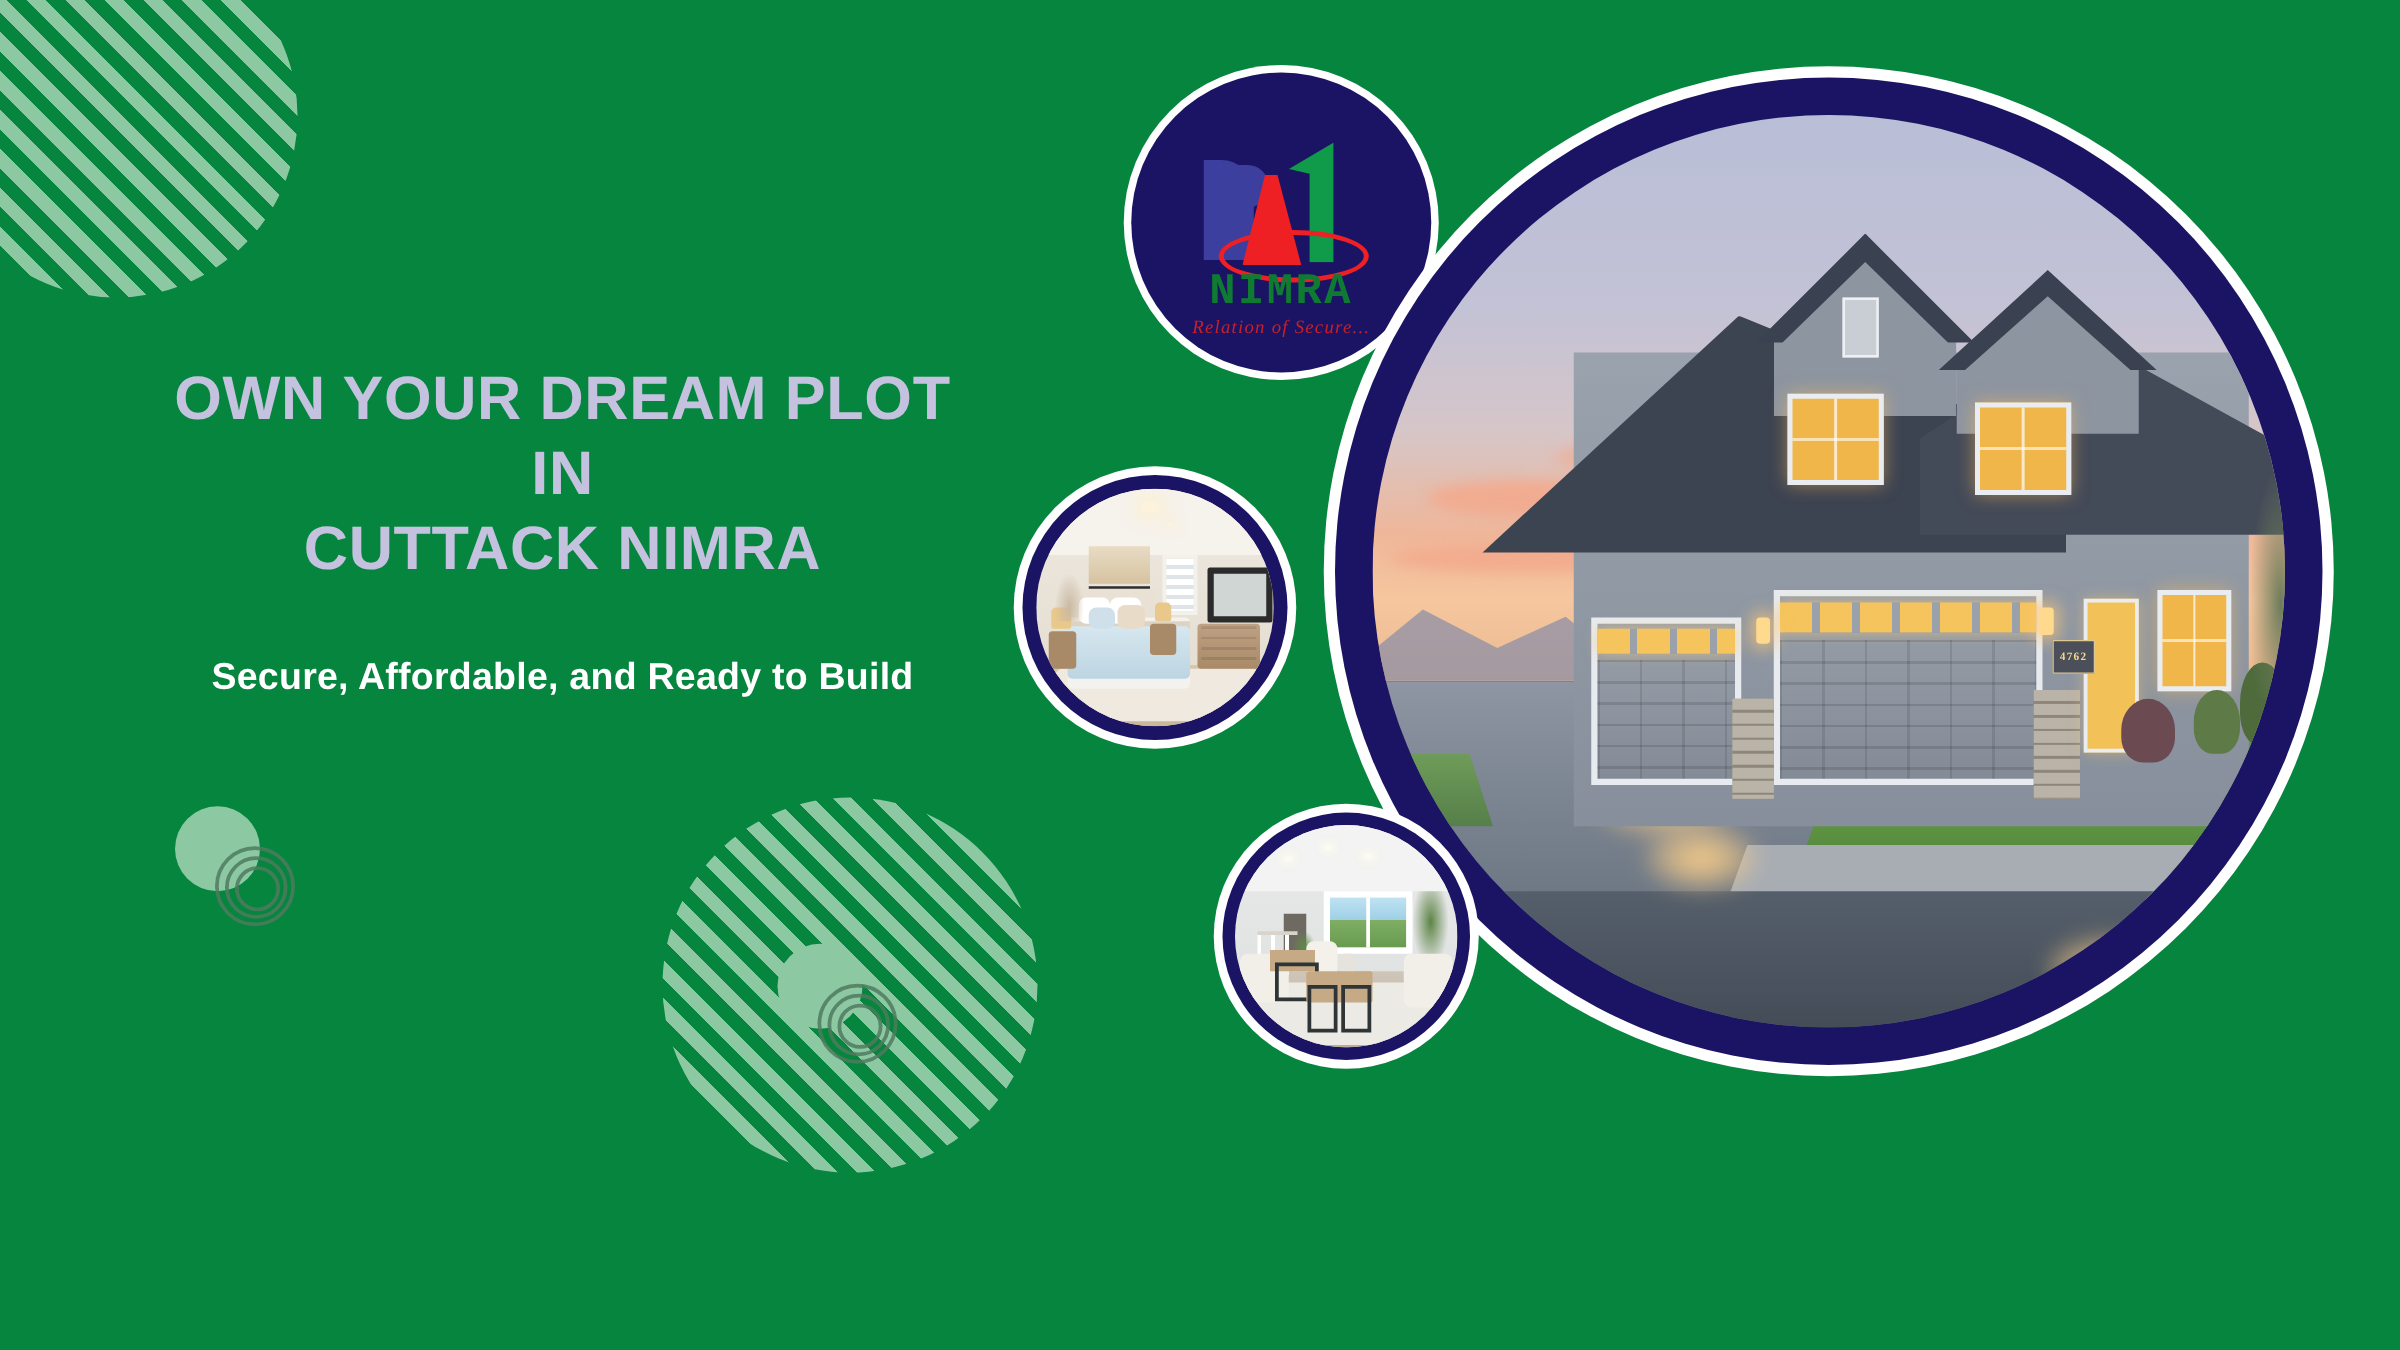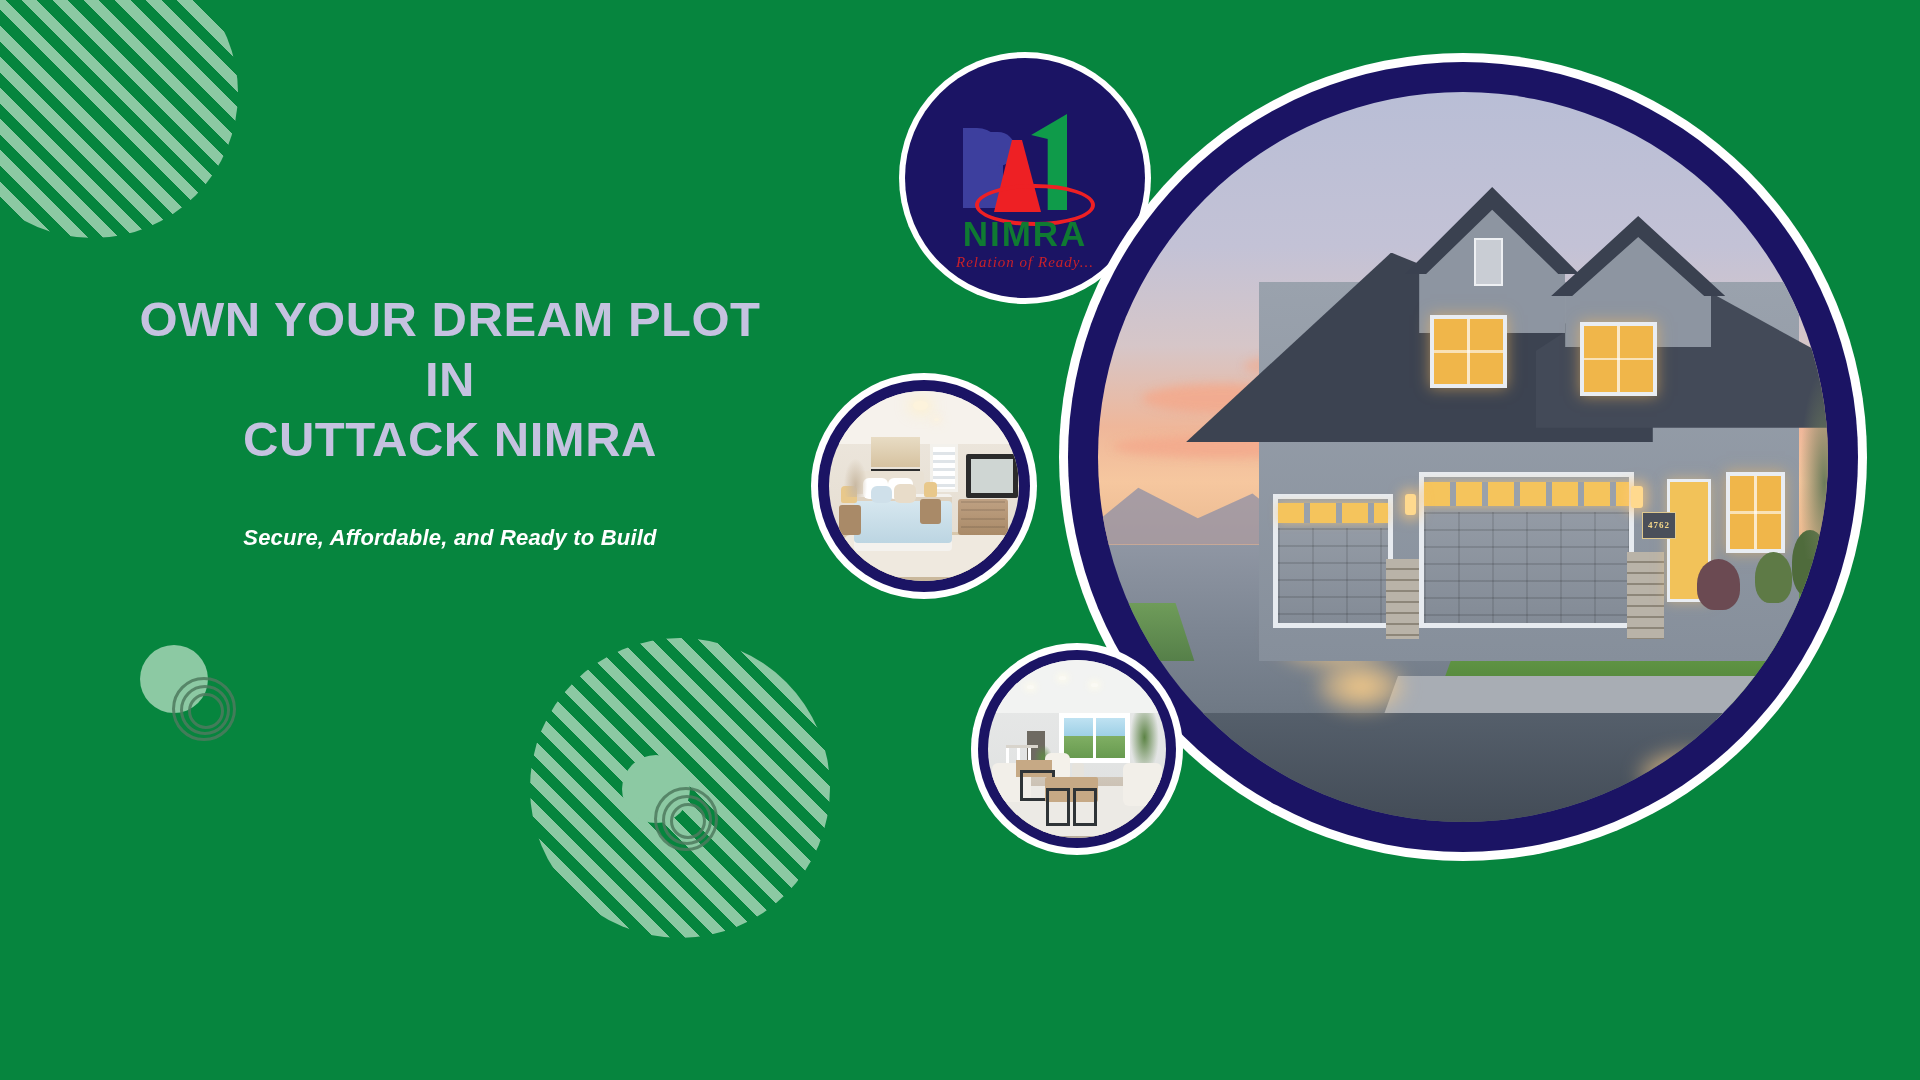"NIMRA" #logo-wordmark { font-family: Liberation Sans, sans-serif -> Liberation Mono, monospace }
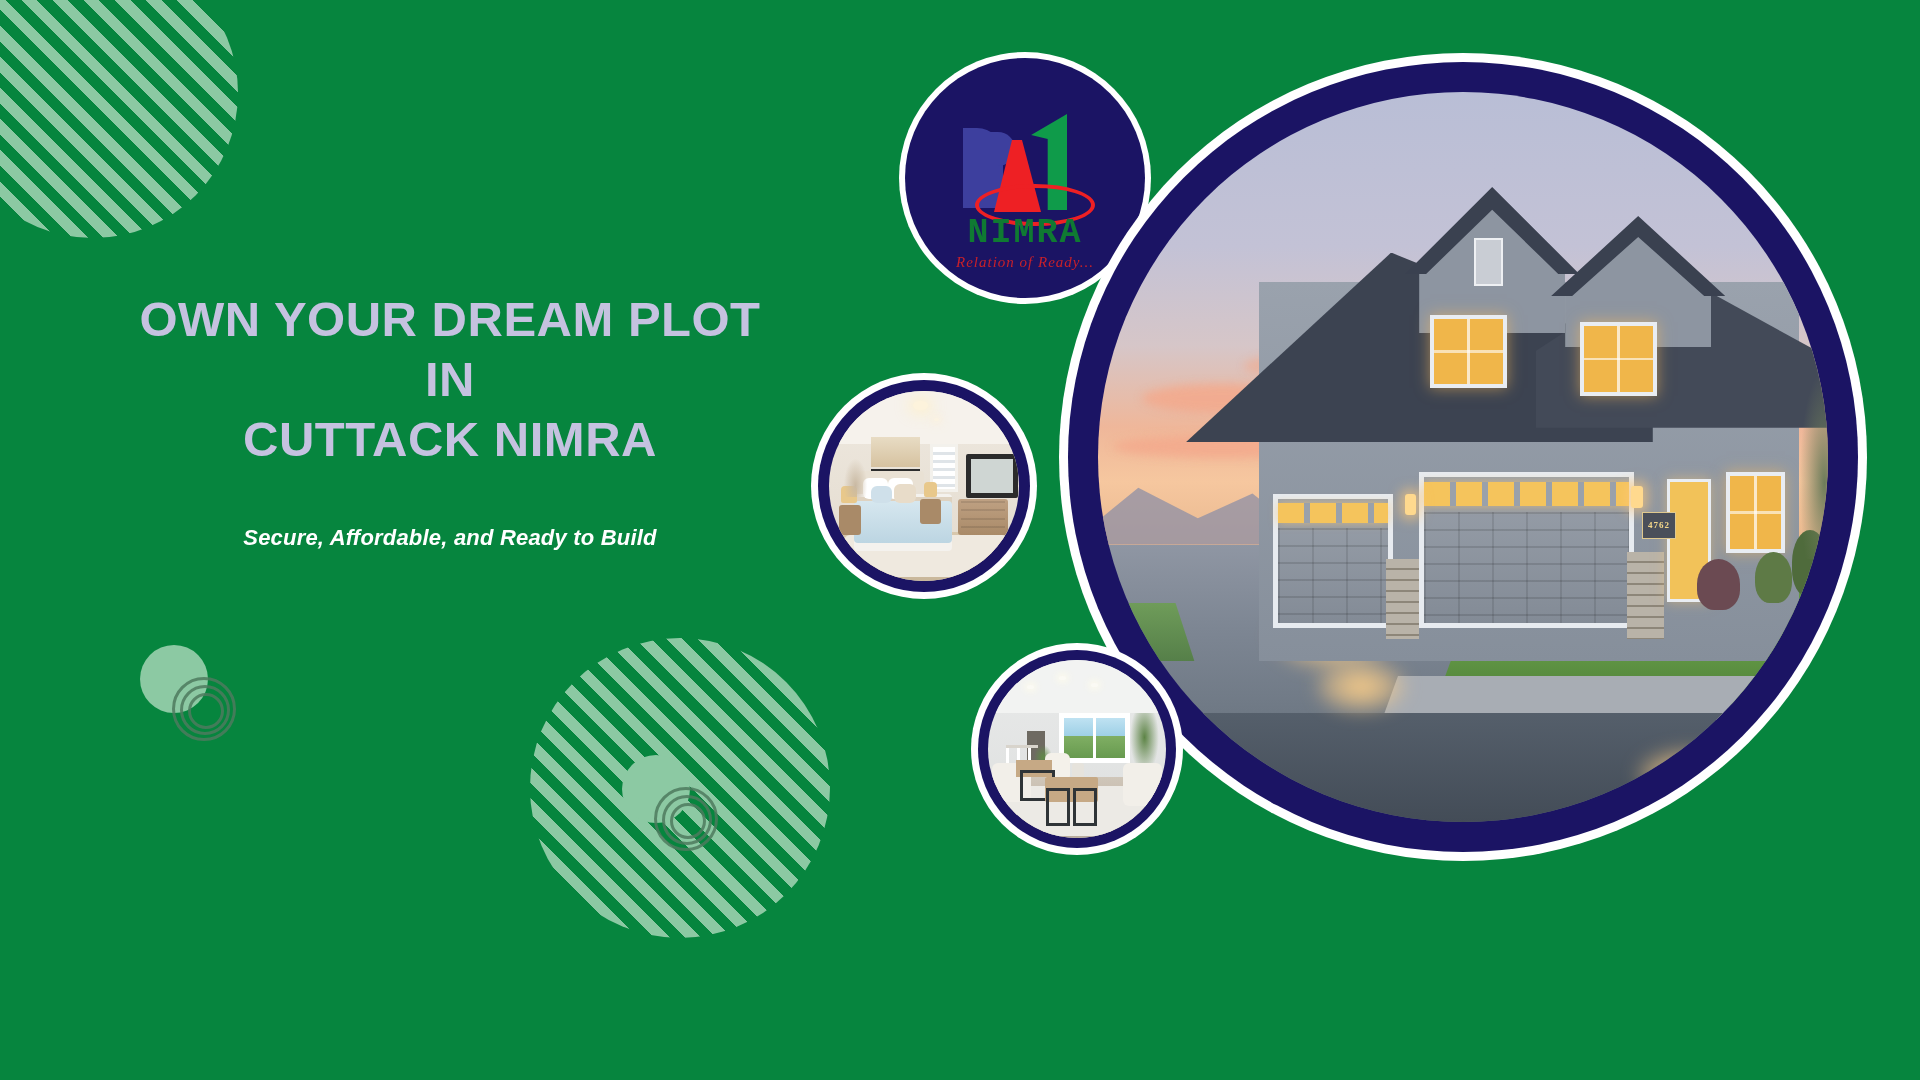"Relation of Ready..." div { text: Ready -> Secure }
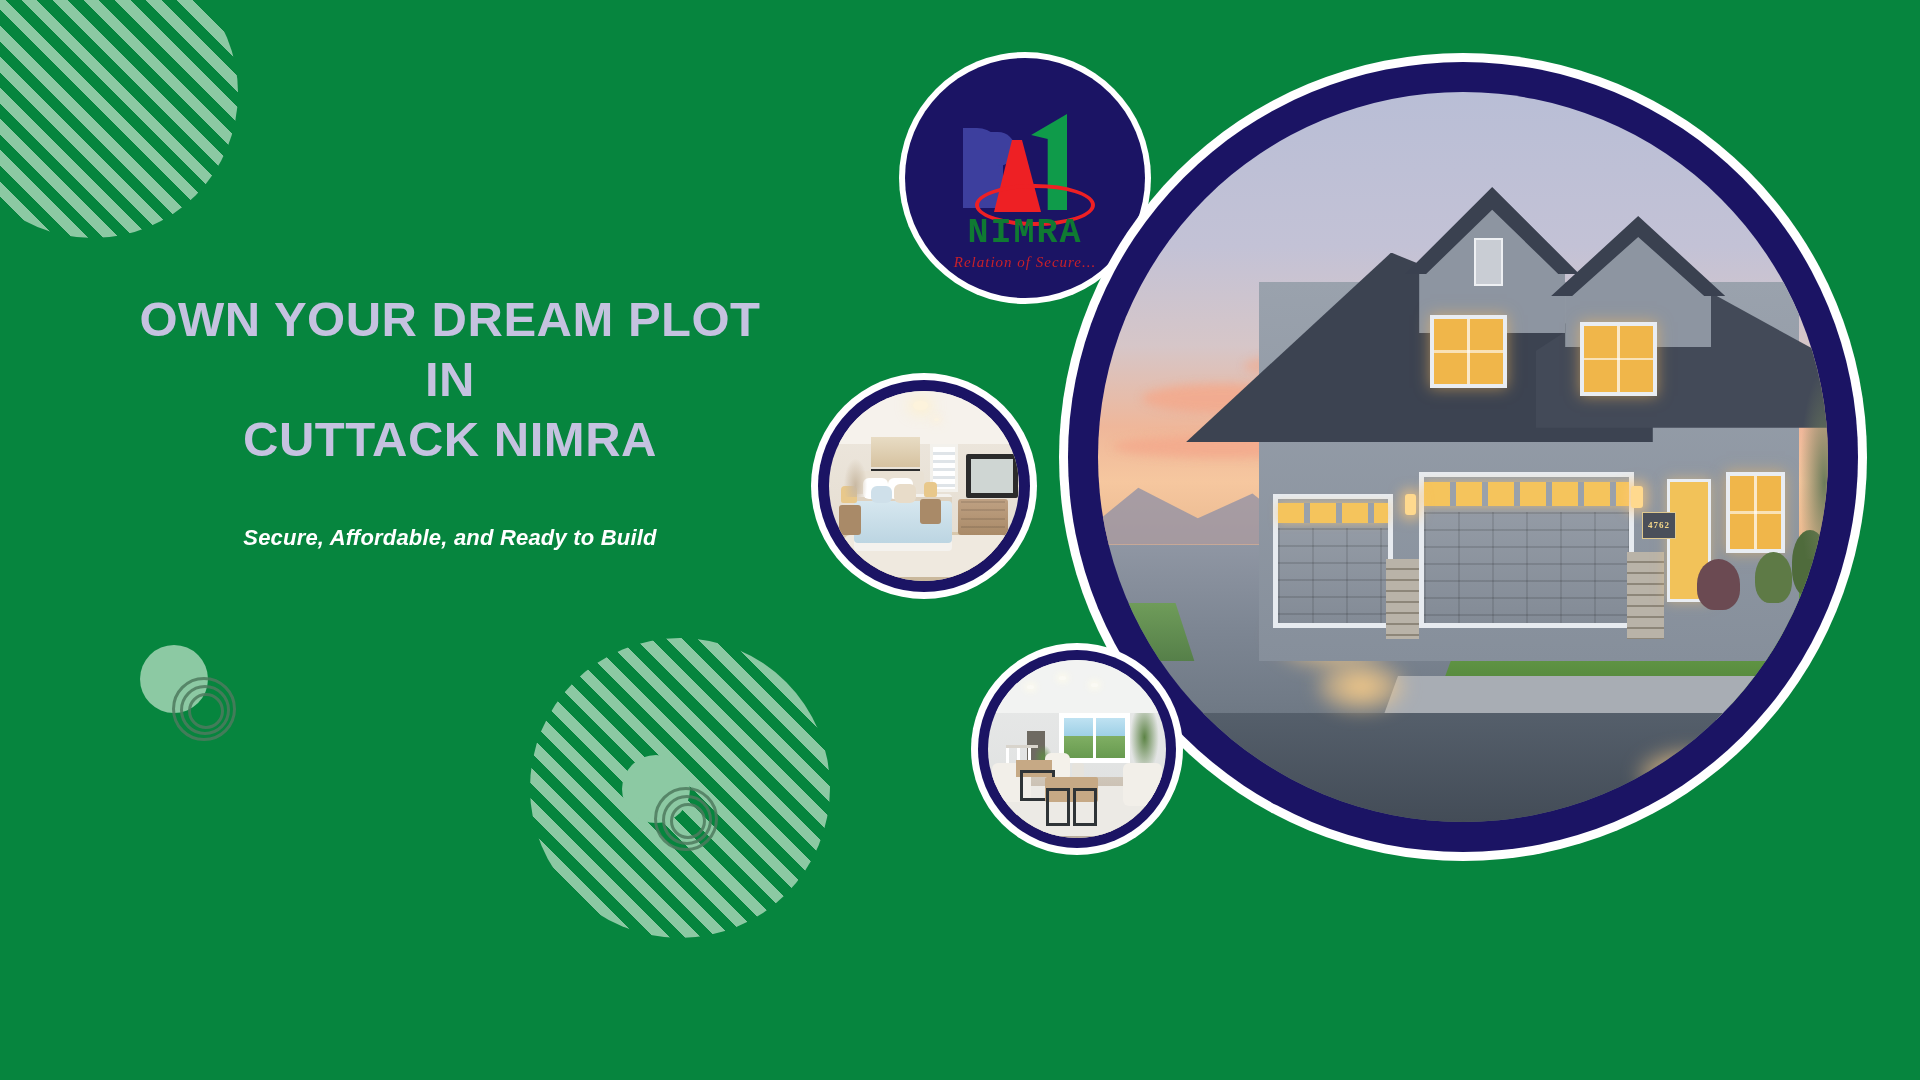"Secure, Affordable, and Ready to" #subtitle { font-size: 22px -> 30px; font-style: italic -> none }
